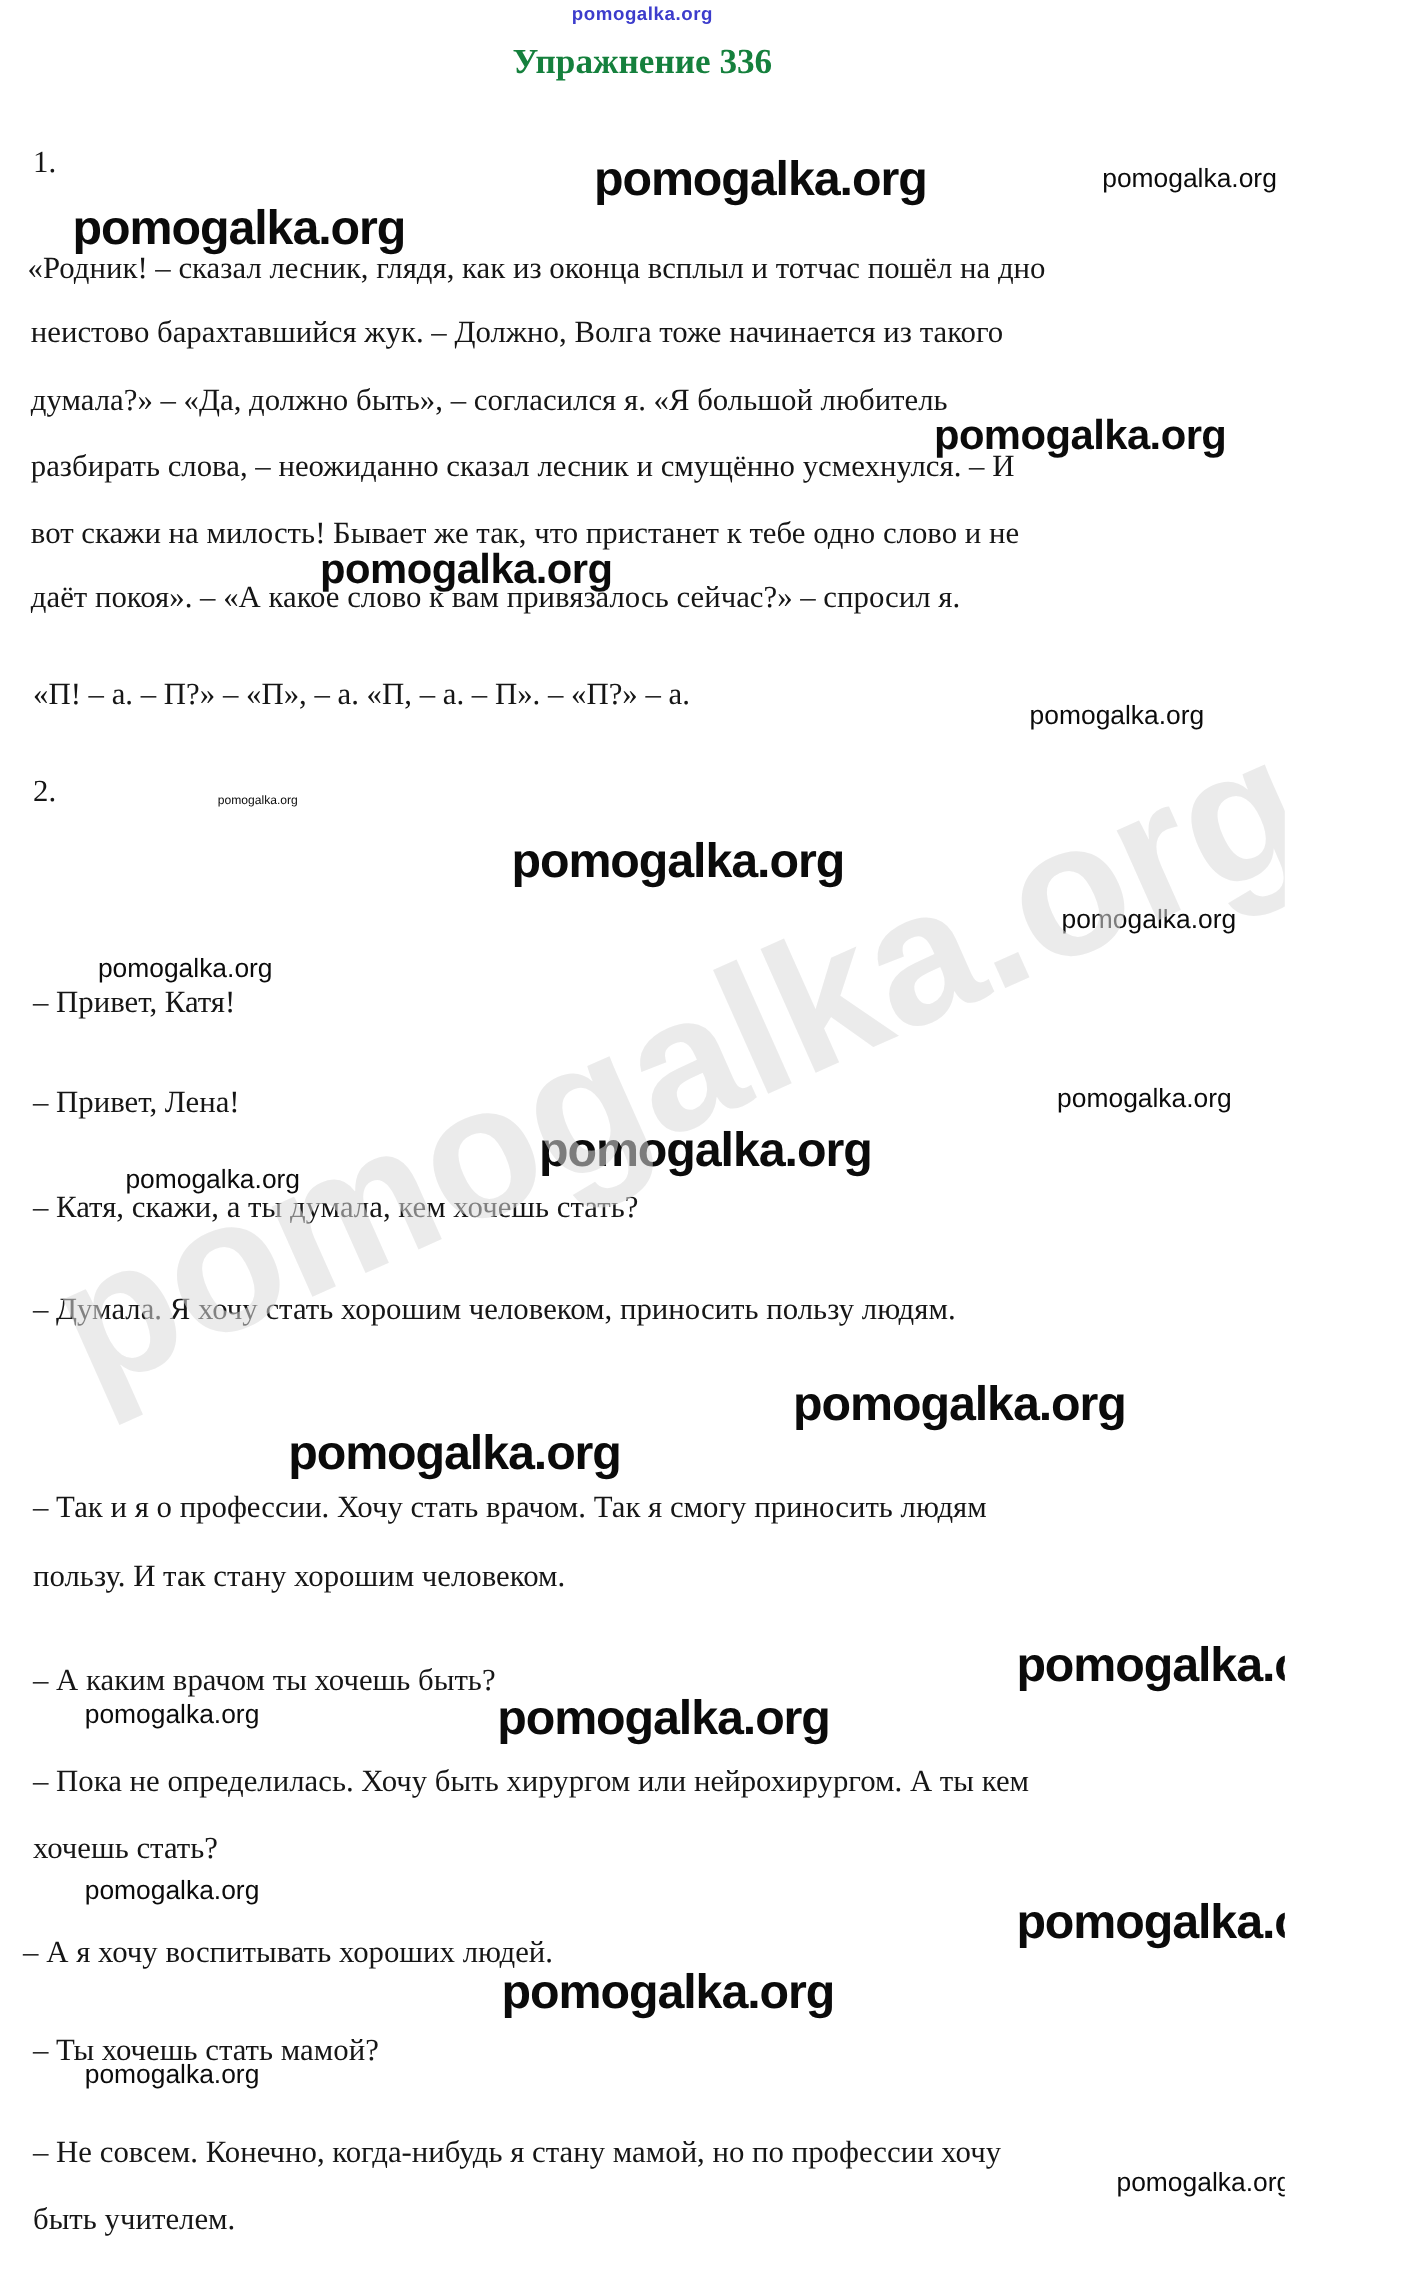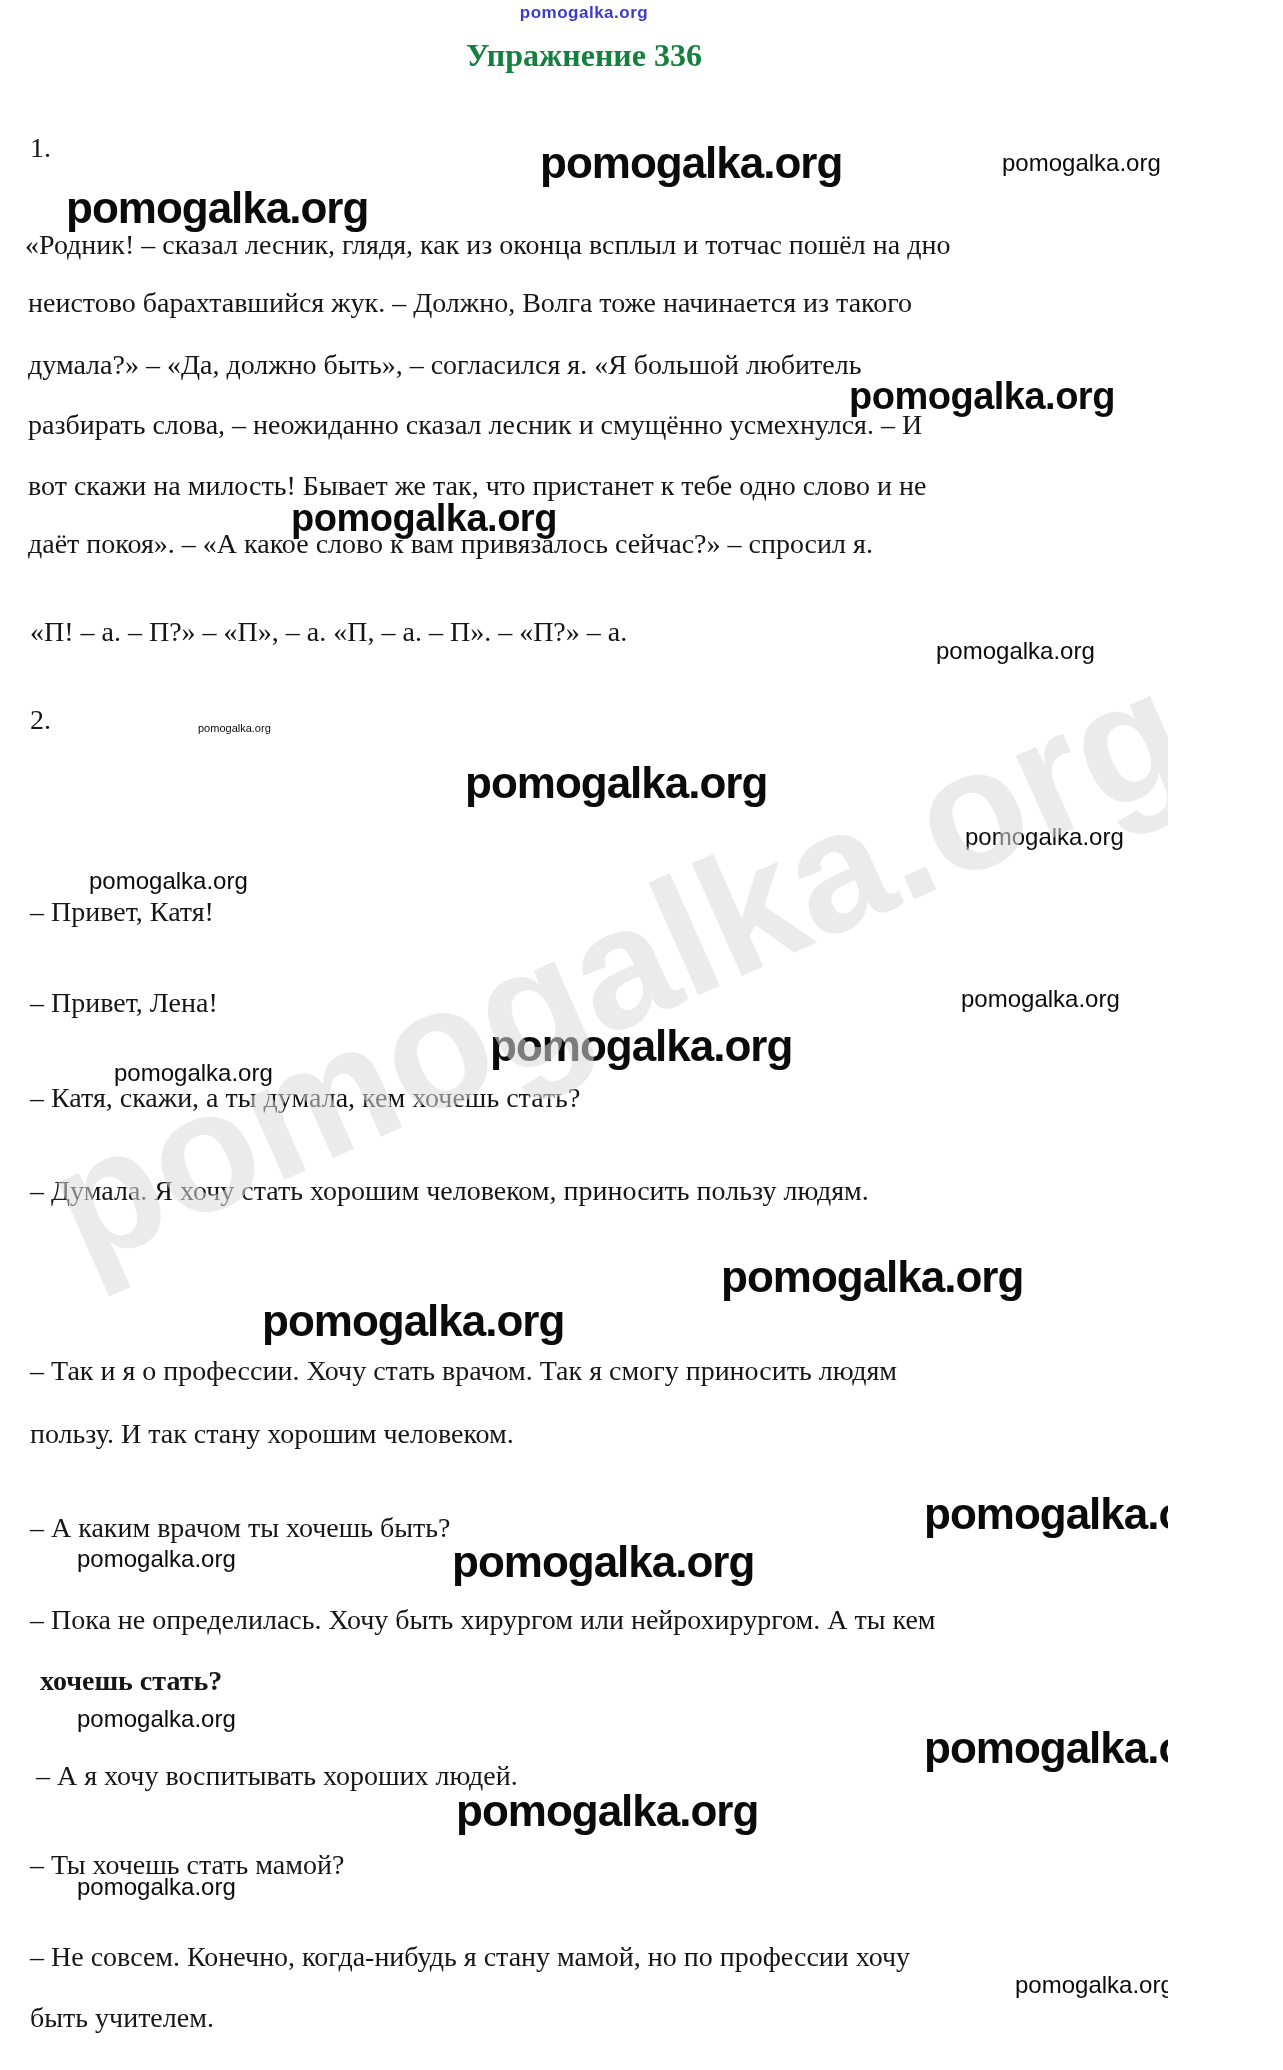"хочешь стать?" div.t { font-weight: bold -> none; left: 40px -> 30px }
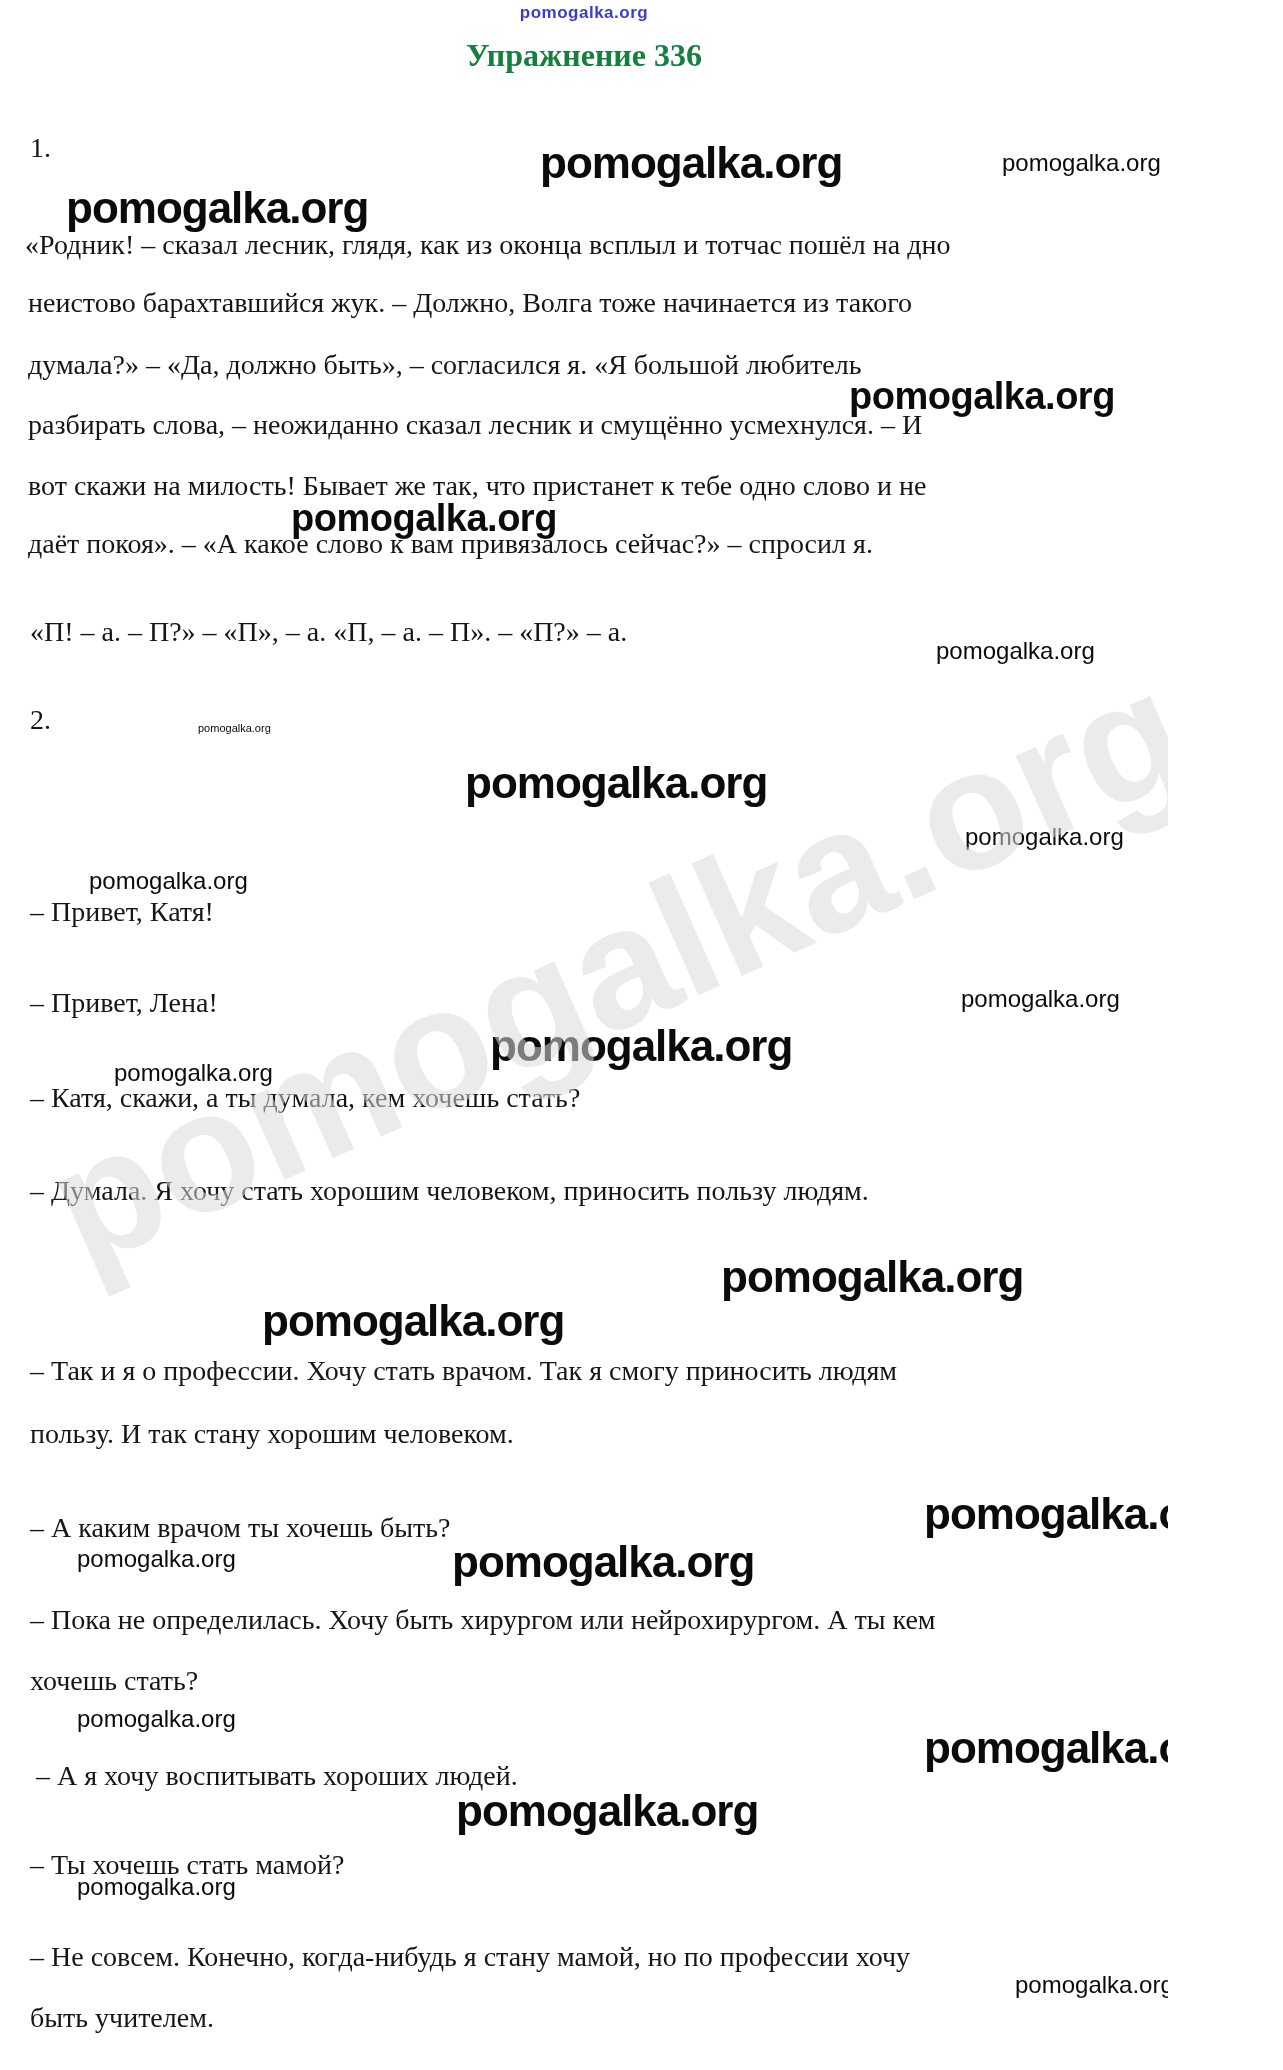"– А я хочу воспитывать" div.t { left: 36px -> 21px }
